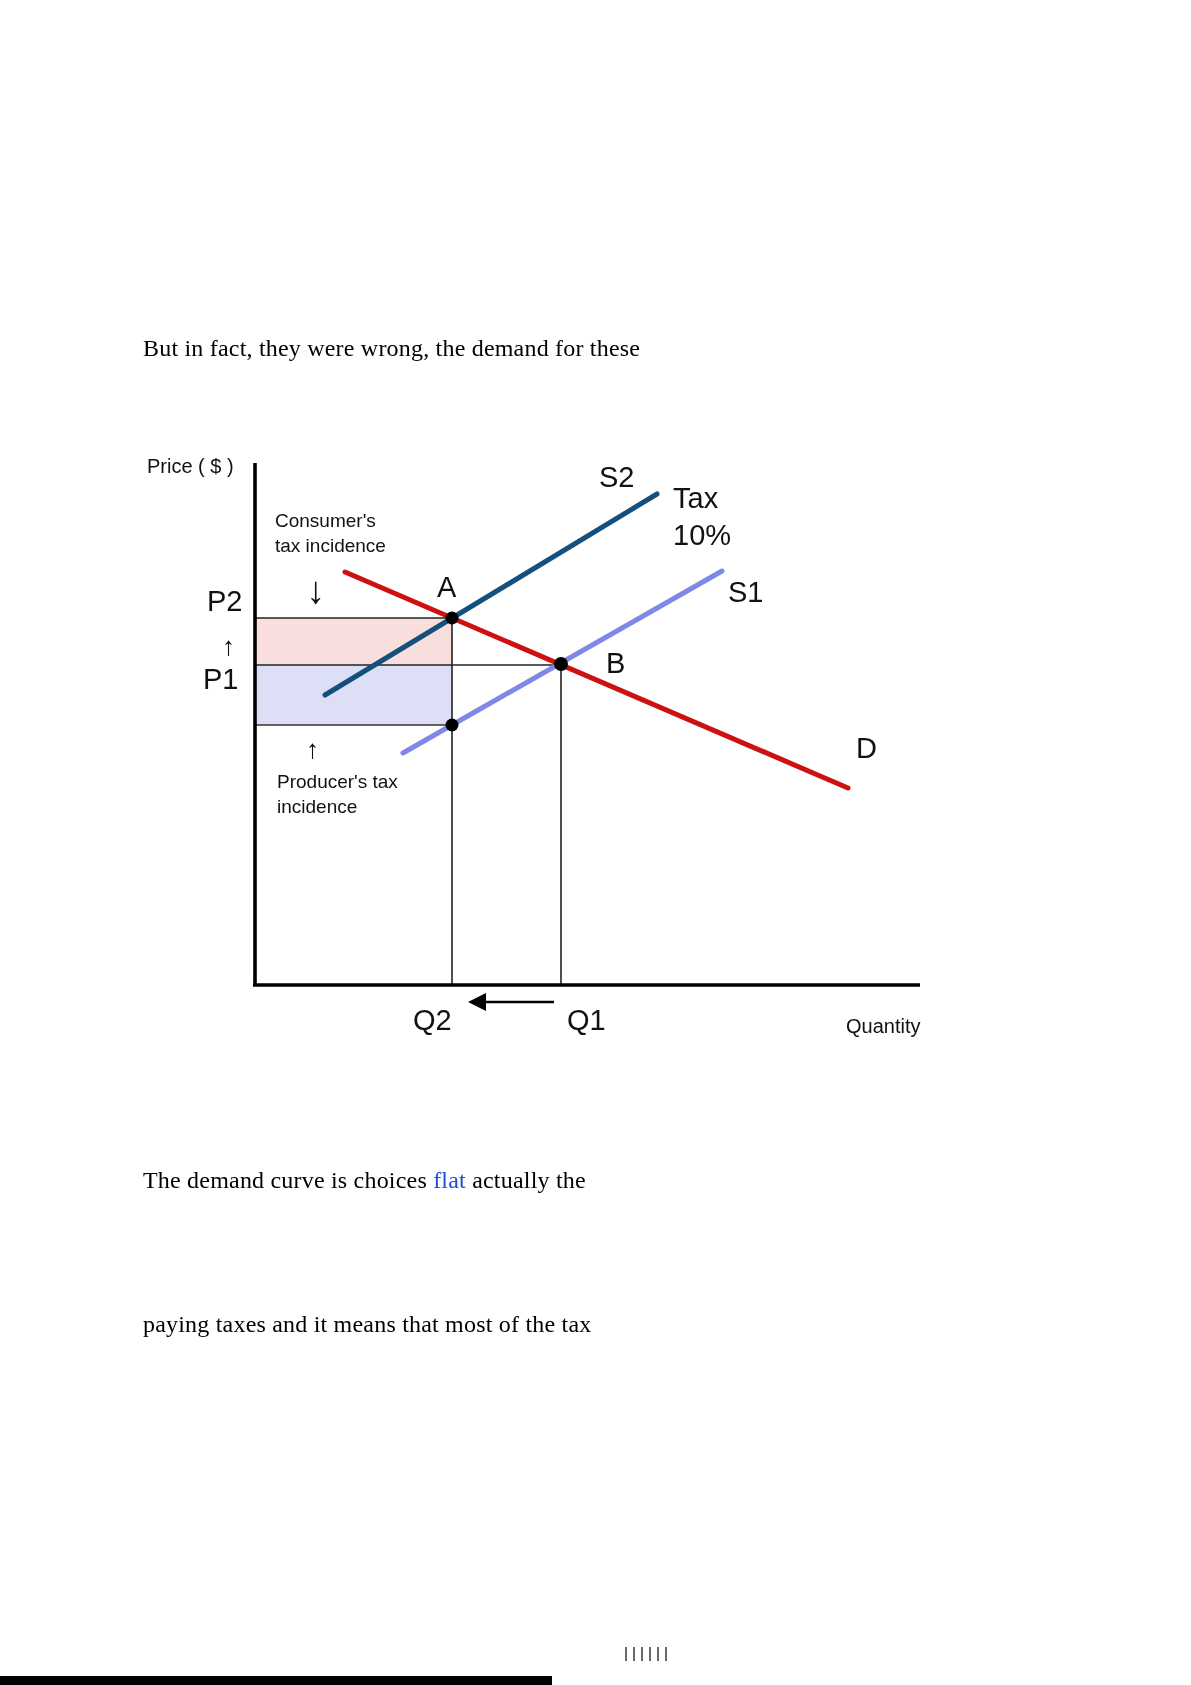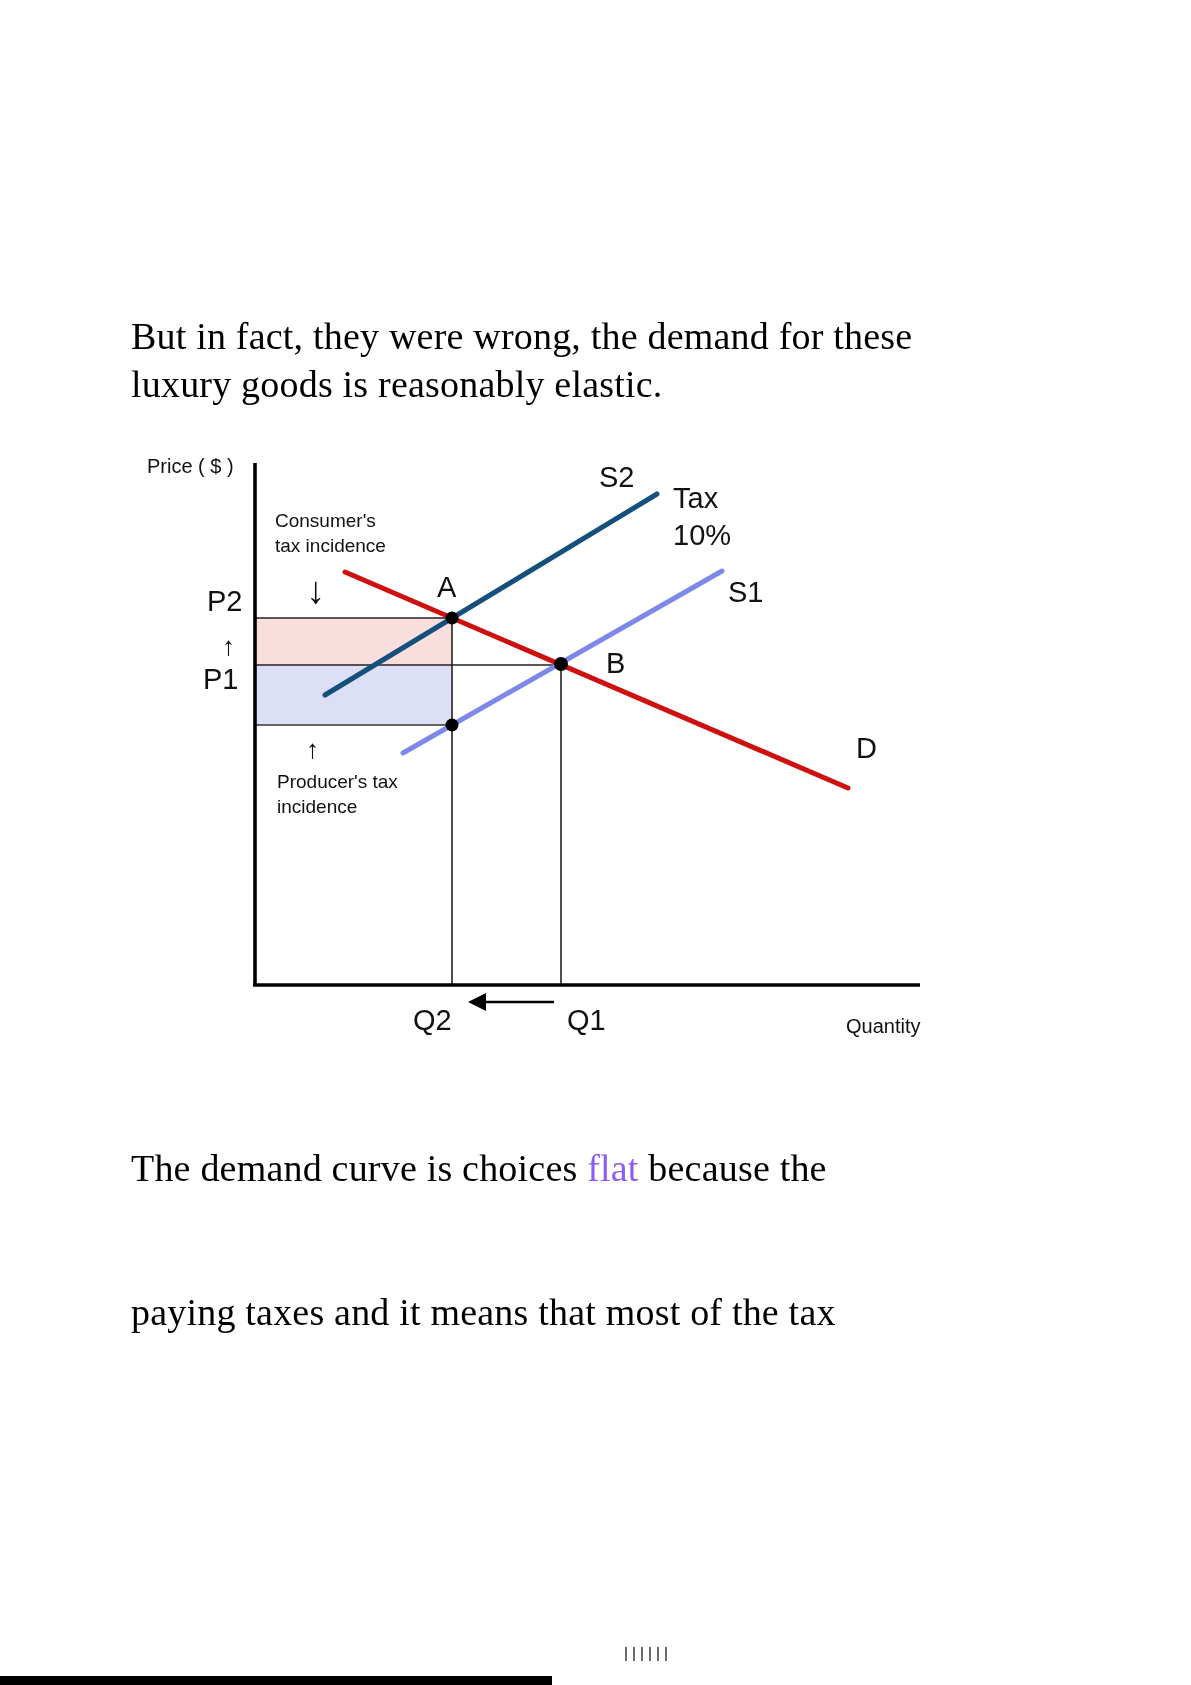"But in fact, they were" .para { font-size: 38px -> 24px; margin: 0 -> 12px }
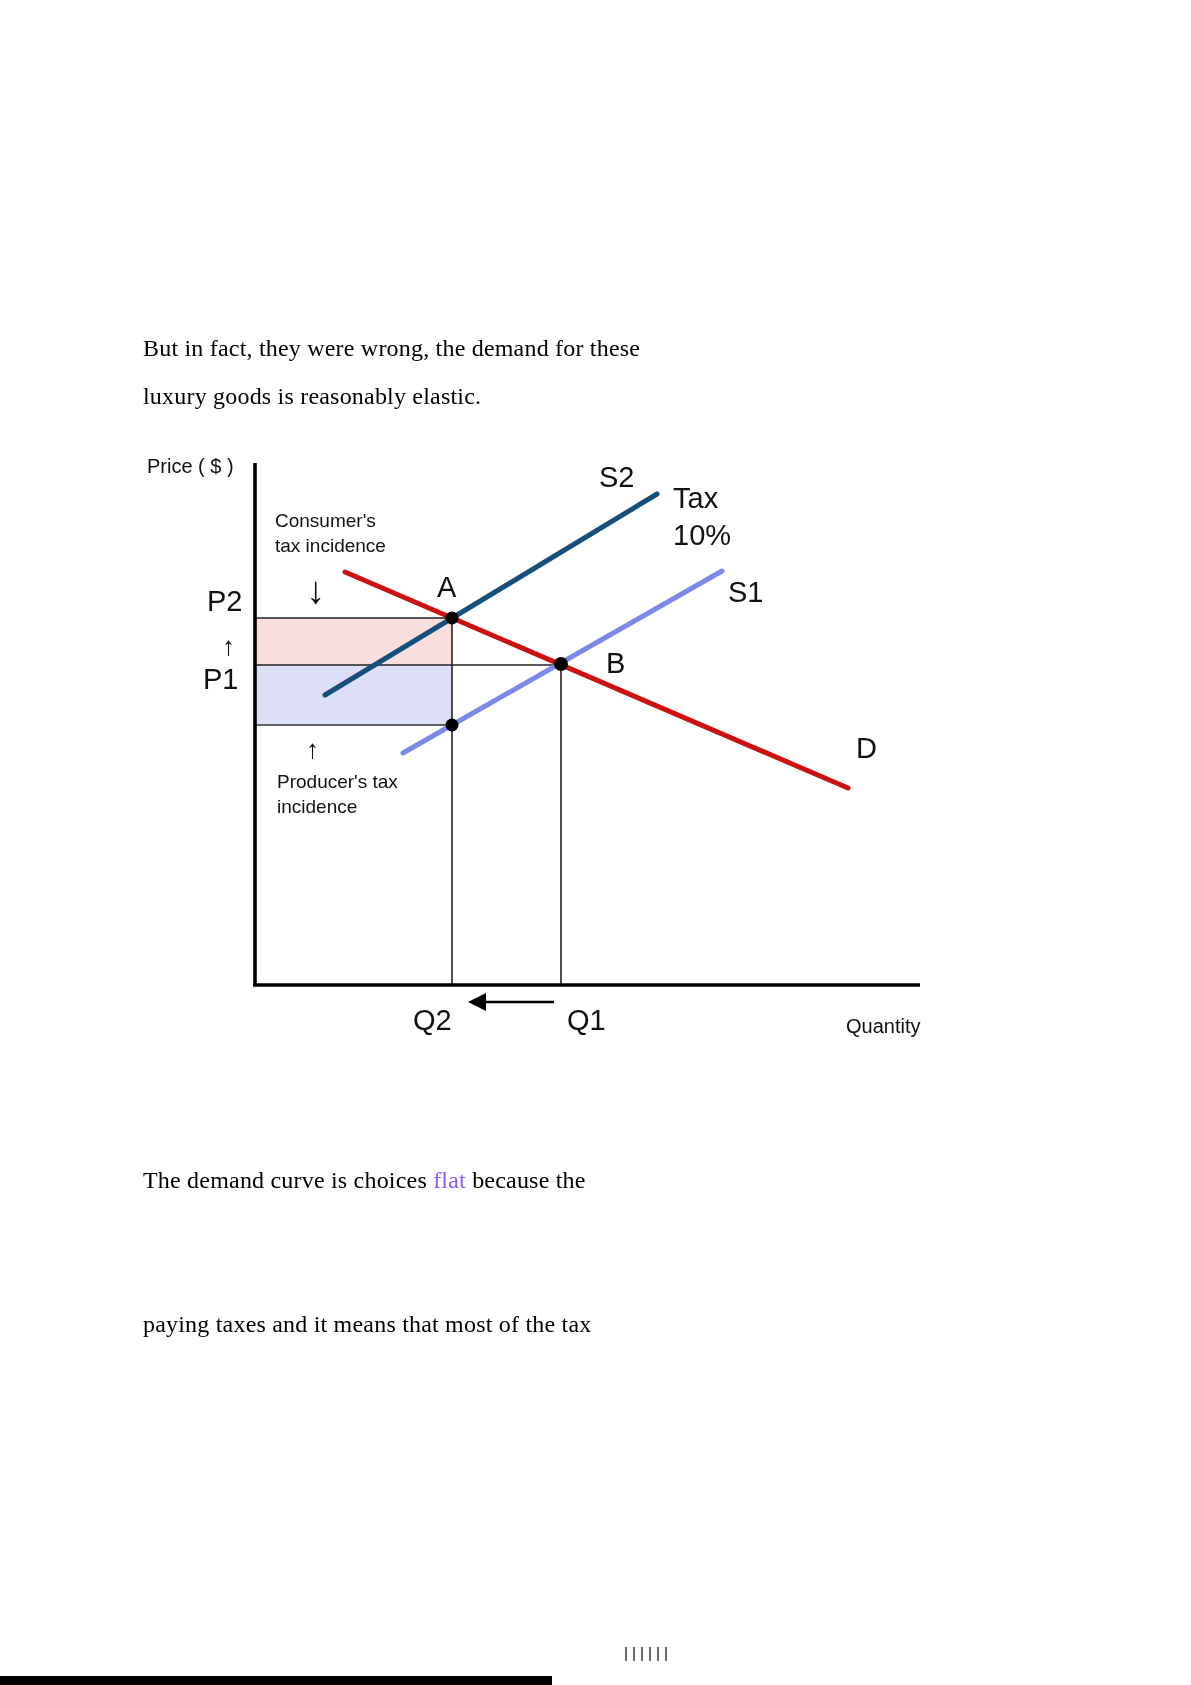"luxury goods is reasonably elastic." span { html: <span>luxury goods is reasonably elastic.</span> -> none }
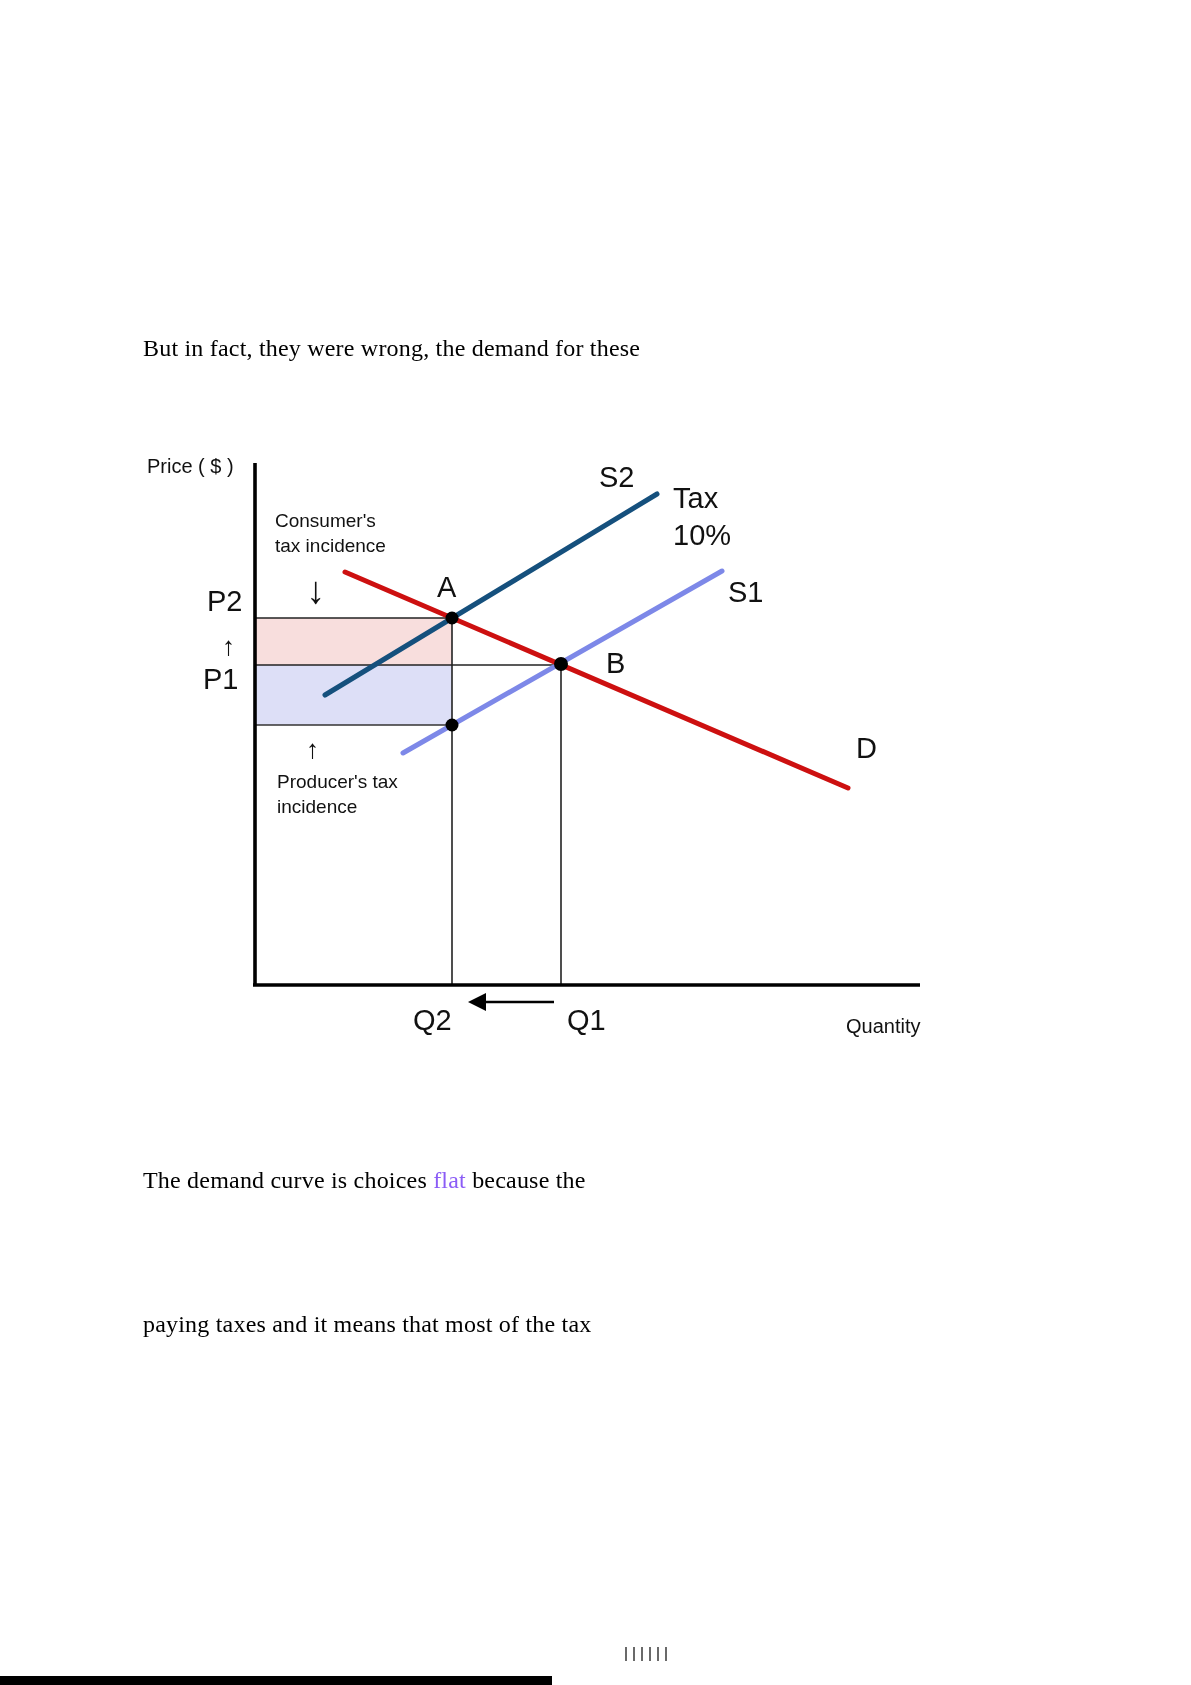"flat" .highlight { color: #8b5cf6 -> #1d4ed8 }
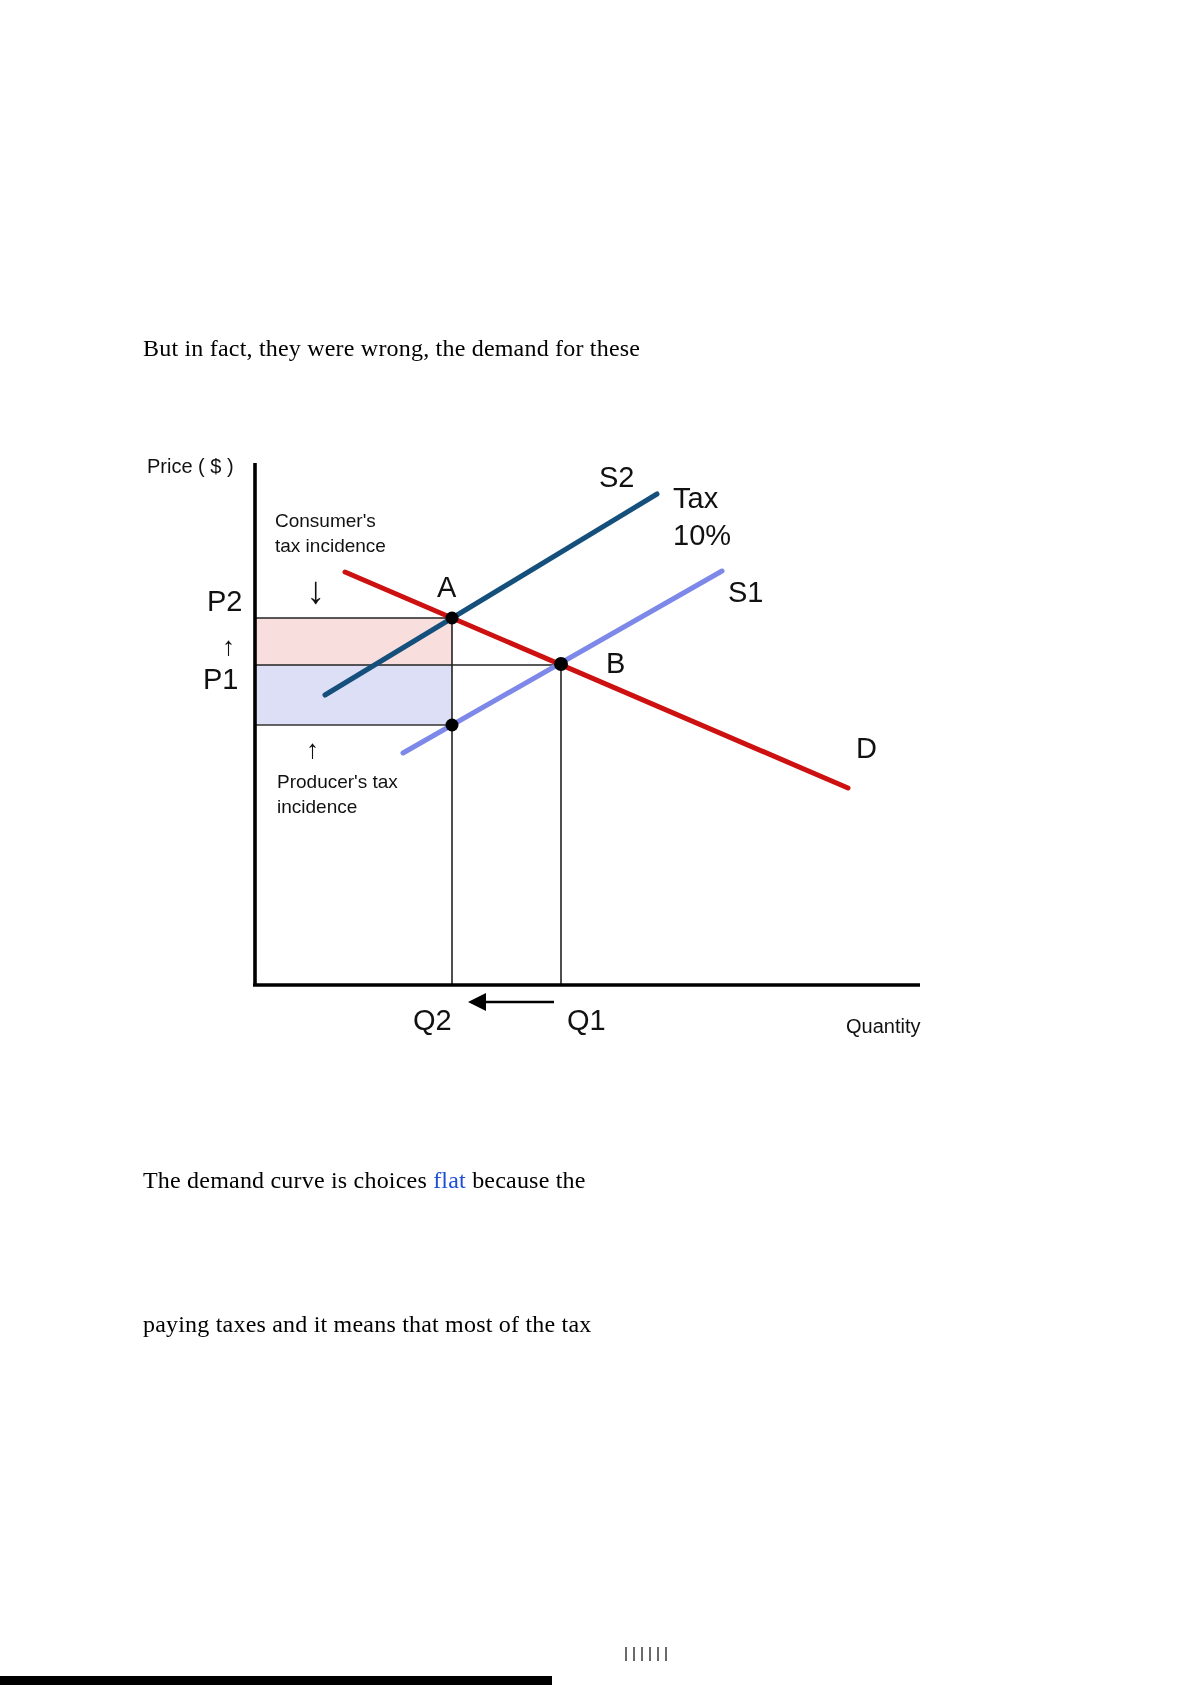"because the" span { text: because -> actually }
